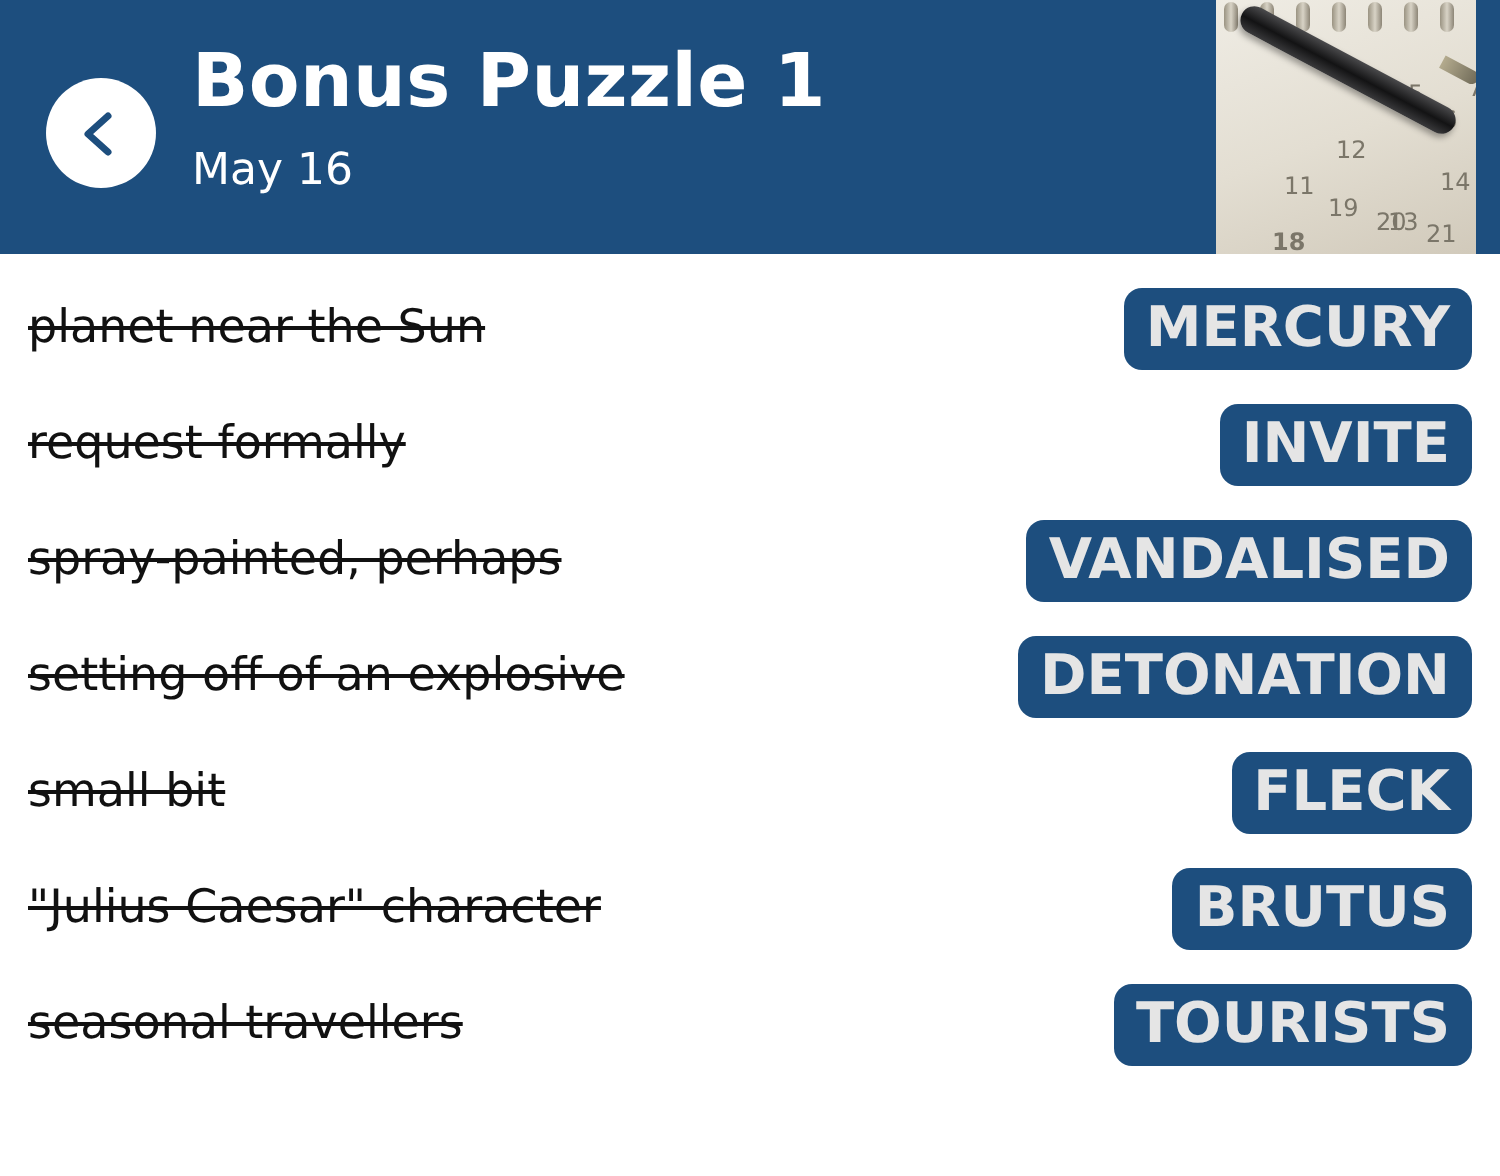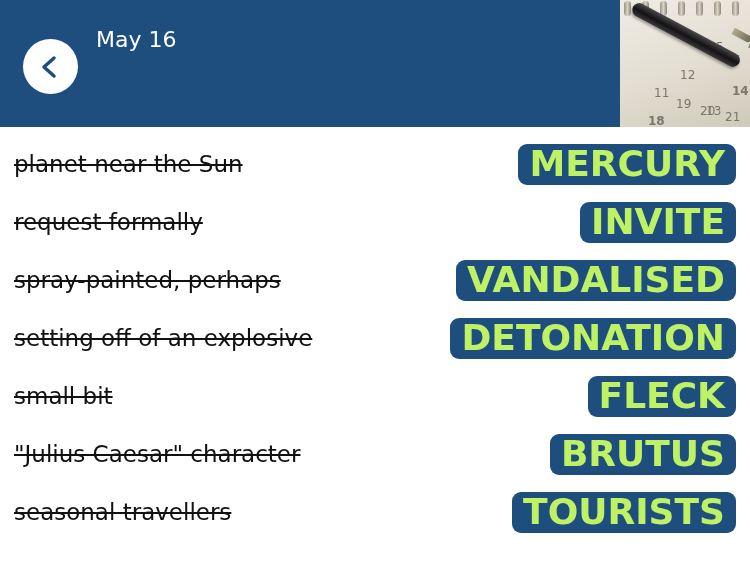"Bonus Puzzle 1" div.header-title { html: none -> <div>Bonus Puzzle 1</div> }
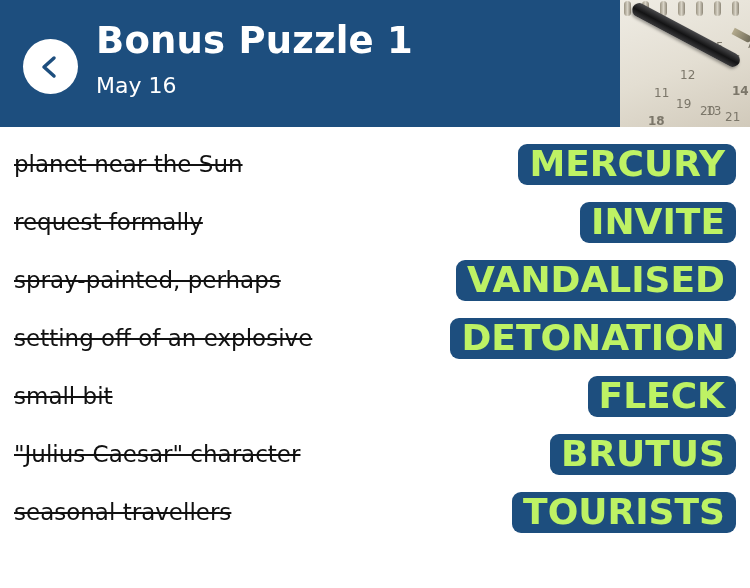"12" .header-photo { right: 0 -> 12px }
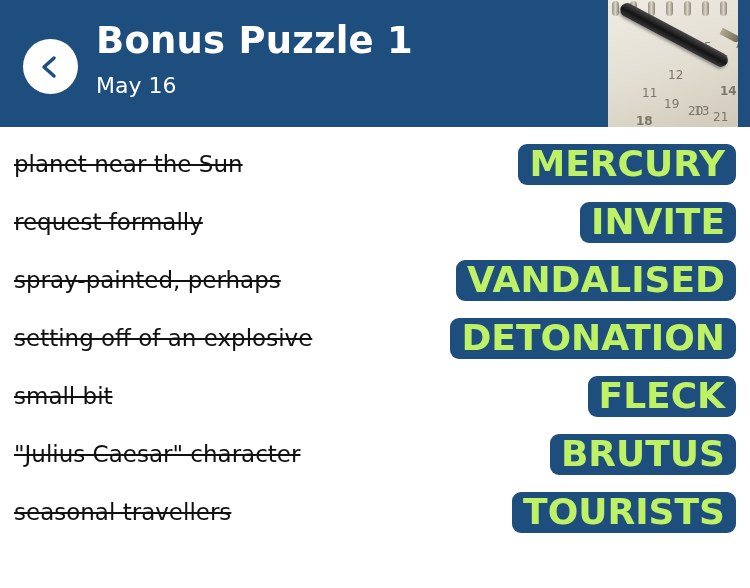"14" div.grid-num { font-weight: bold -> none }
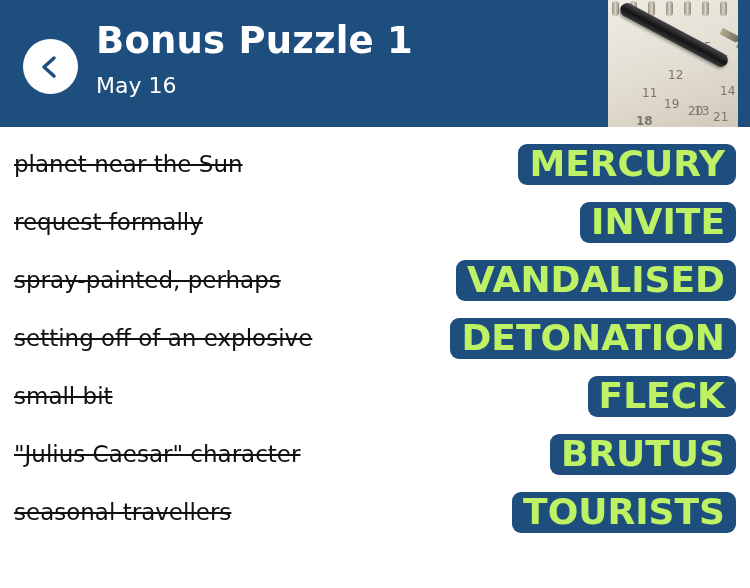"MERCURY" .answer-chip { color: #bef264 -> #e5e5e5; font-size: 36px -> 28px }
